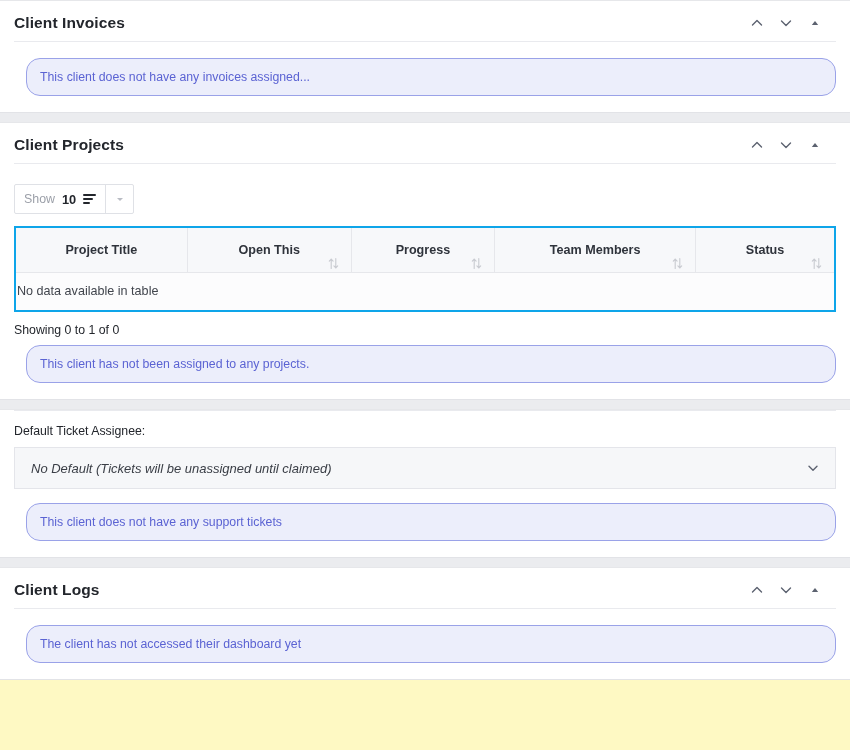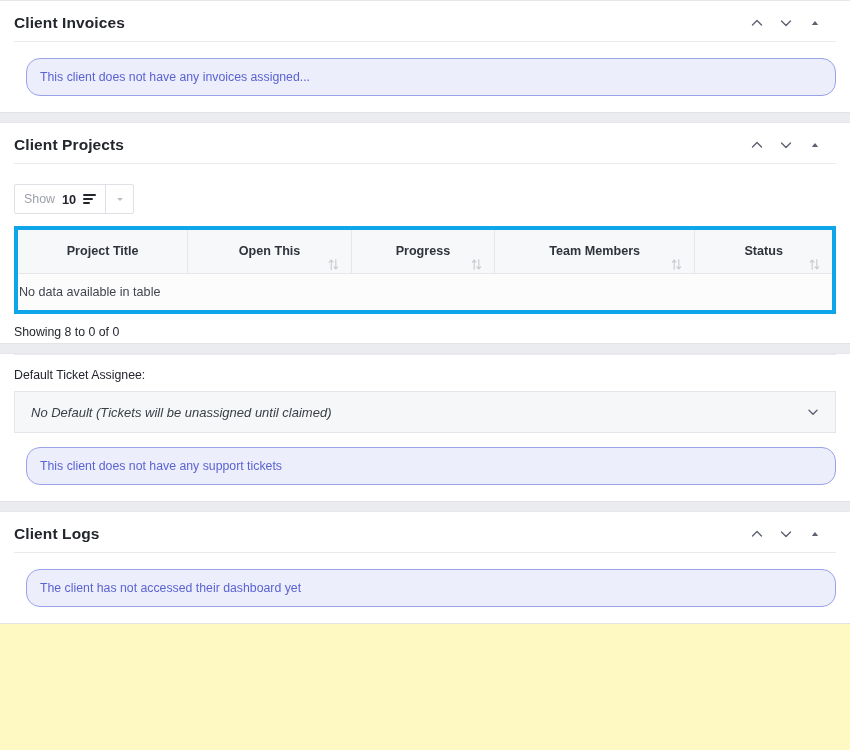"Project Title" .data-table { border: 4px solid #0ea5e9 -> 2px solid #0ea5e9 }
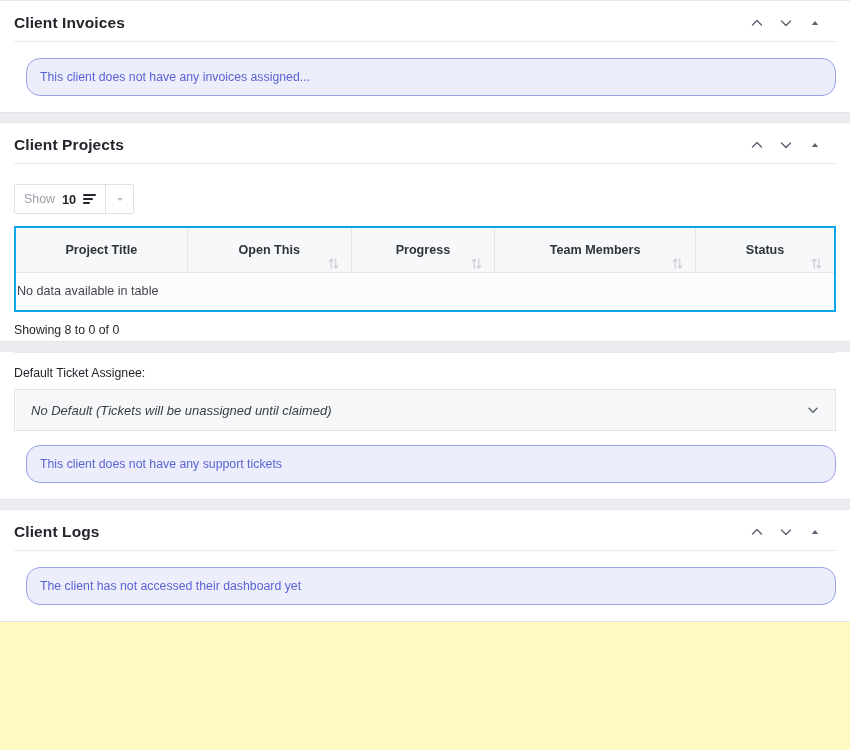"Showing 8 to 0 of" div.showing-text { text: 8 to 0 -> 0 to 1 }
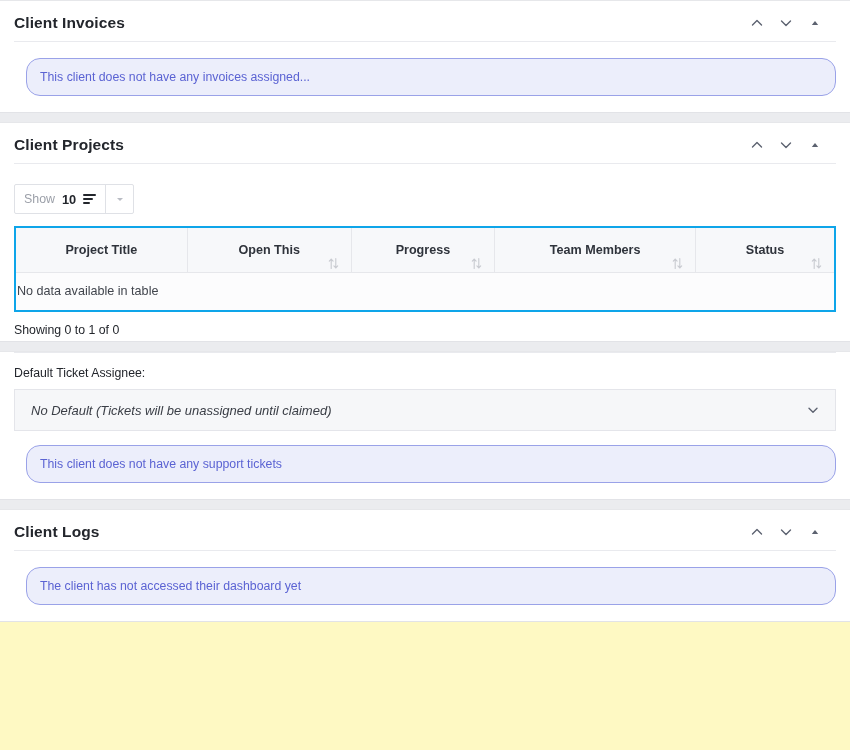"This client has not been" div.alert { html: none -> <div>This client has not been assigned to any projects.</div> }
